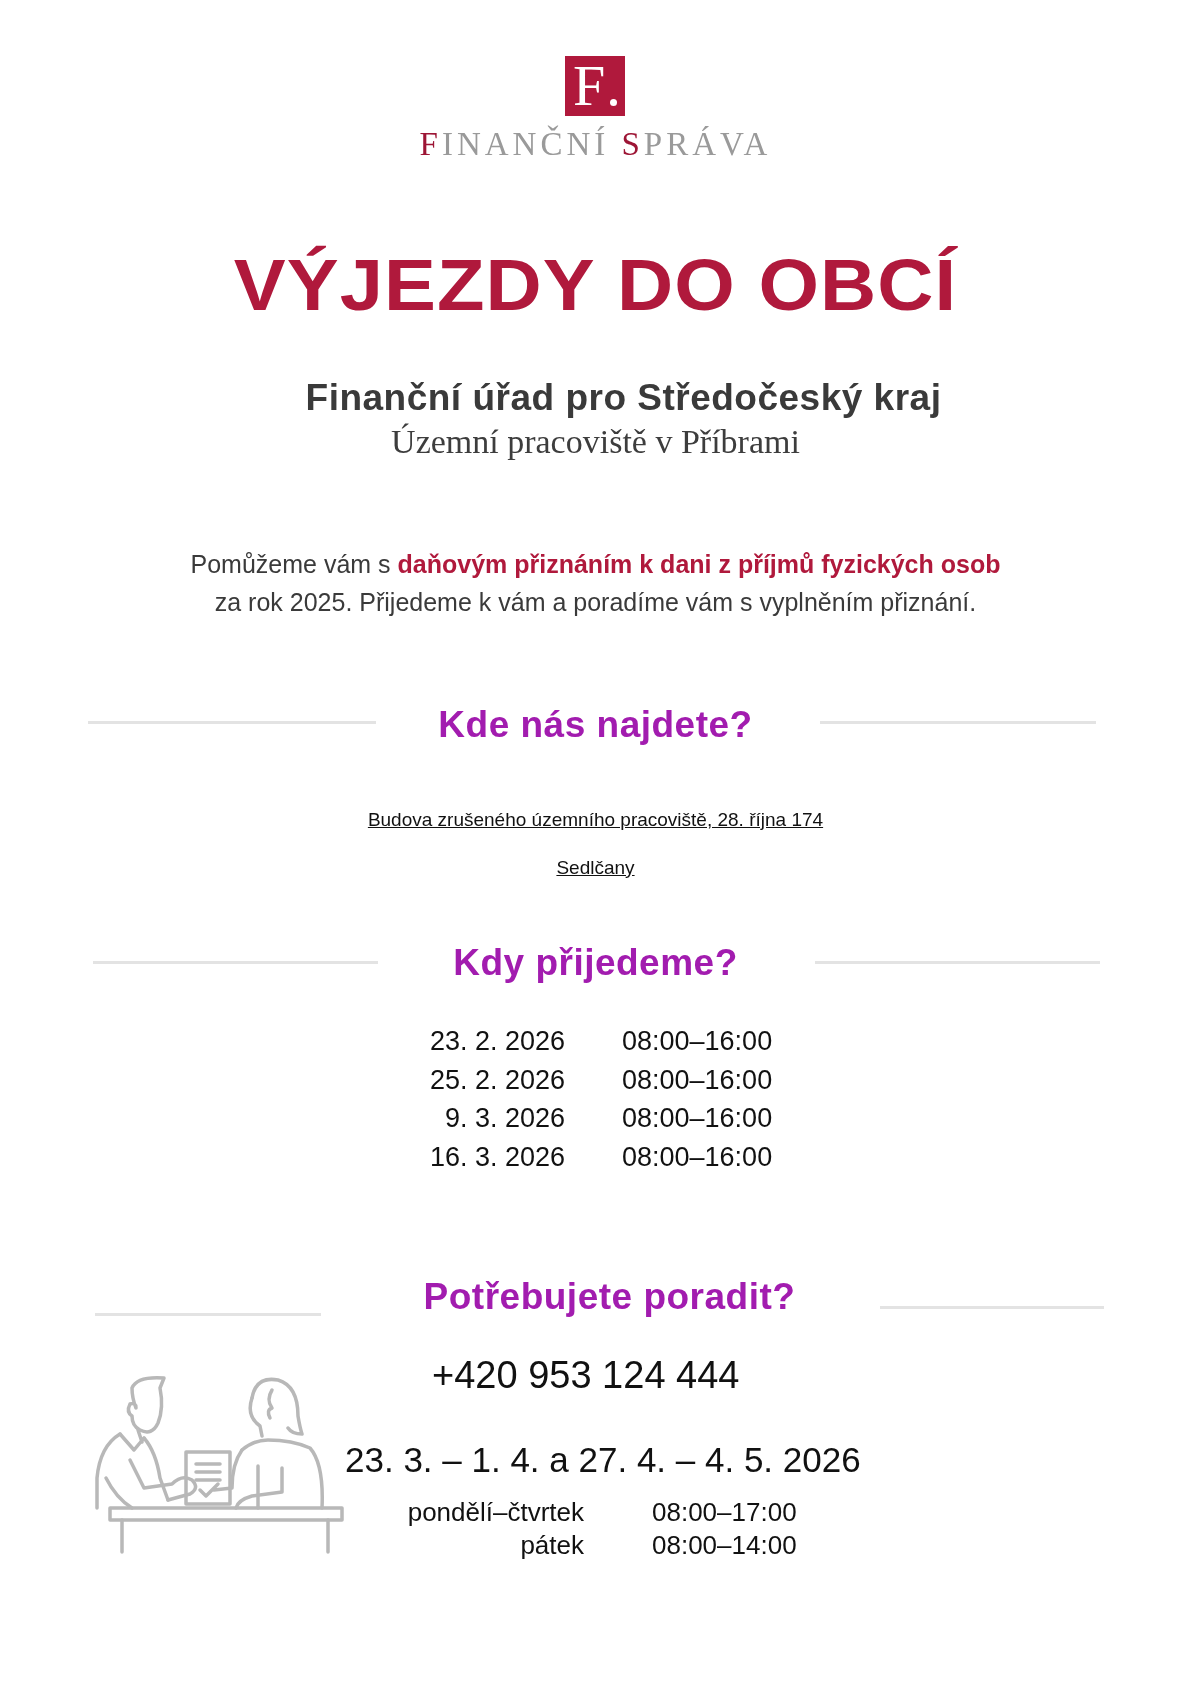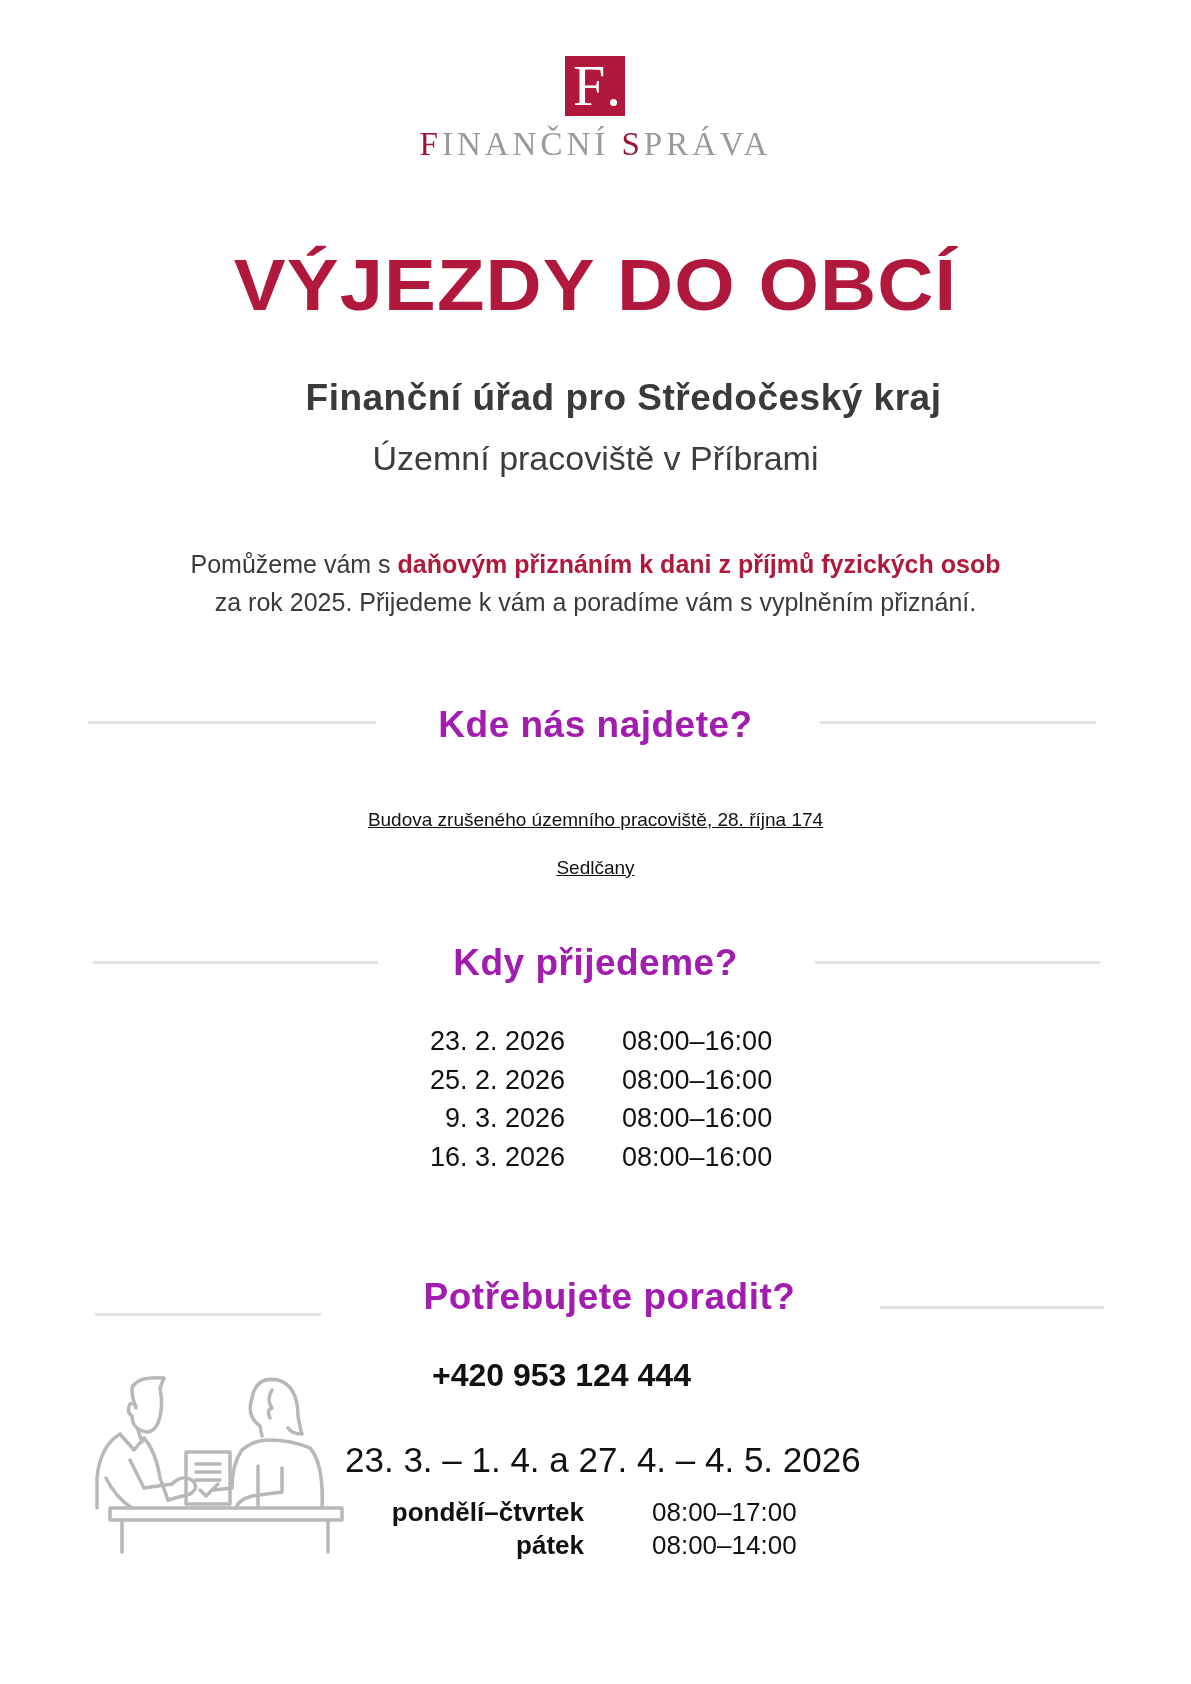"Územní pracoviště v Příbrami" .workplace { font-family: none -> Liberation Serif, serif; top: 436px -> 420px }
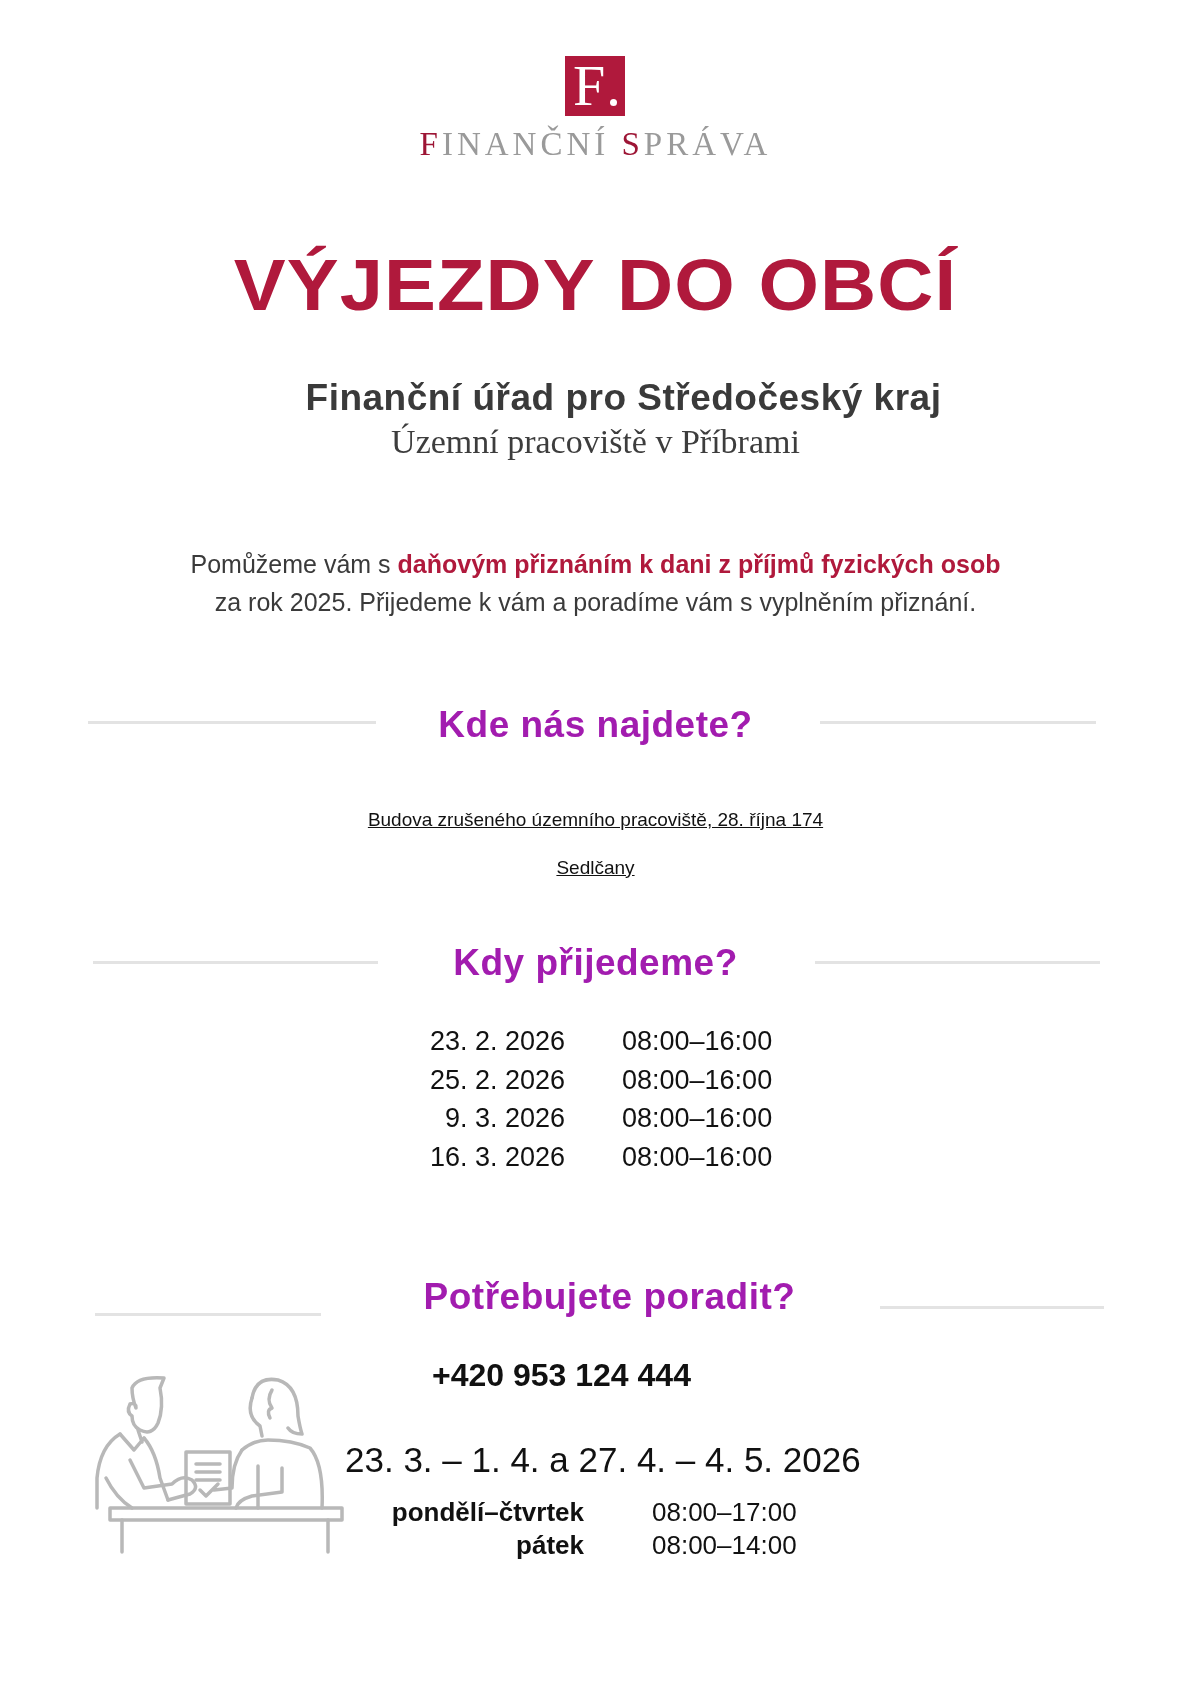"+420 953 124 444" .phone { font-size: 32px -> 38px; font-weight: bold -> normal }
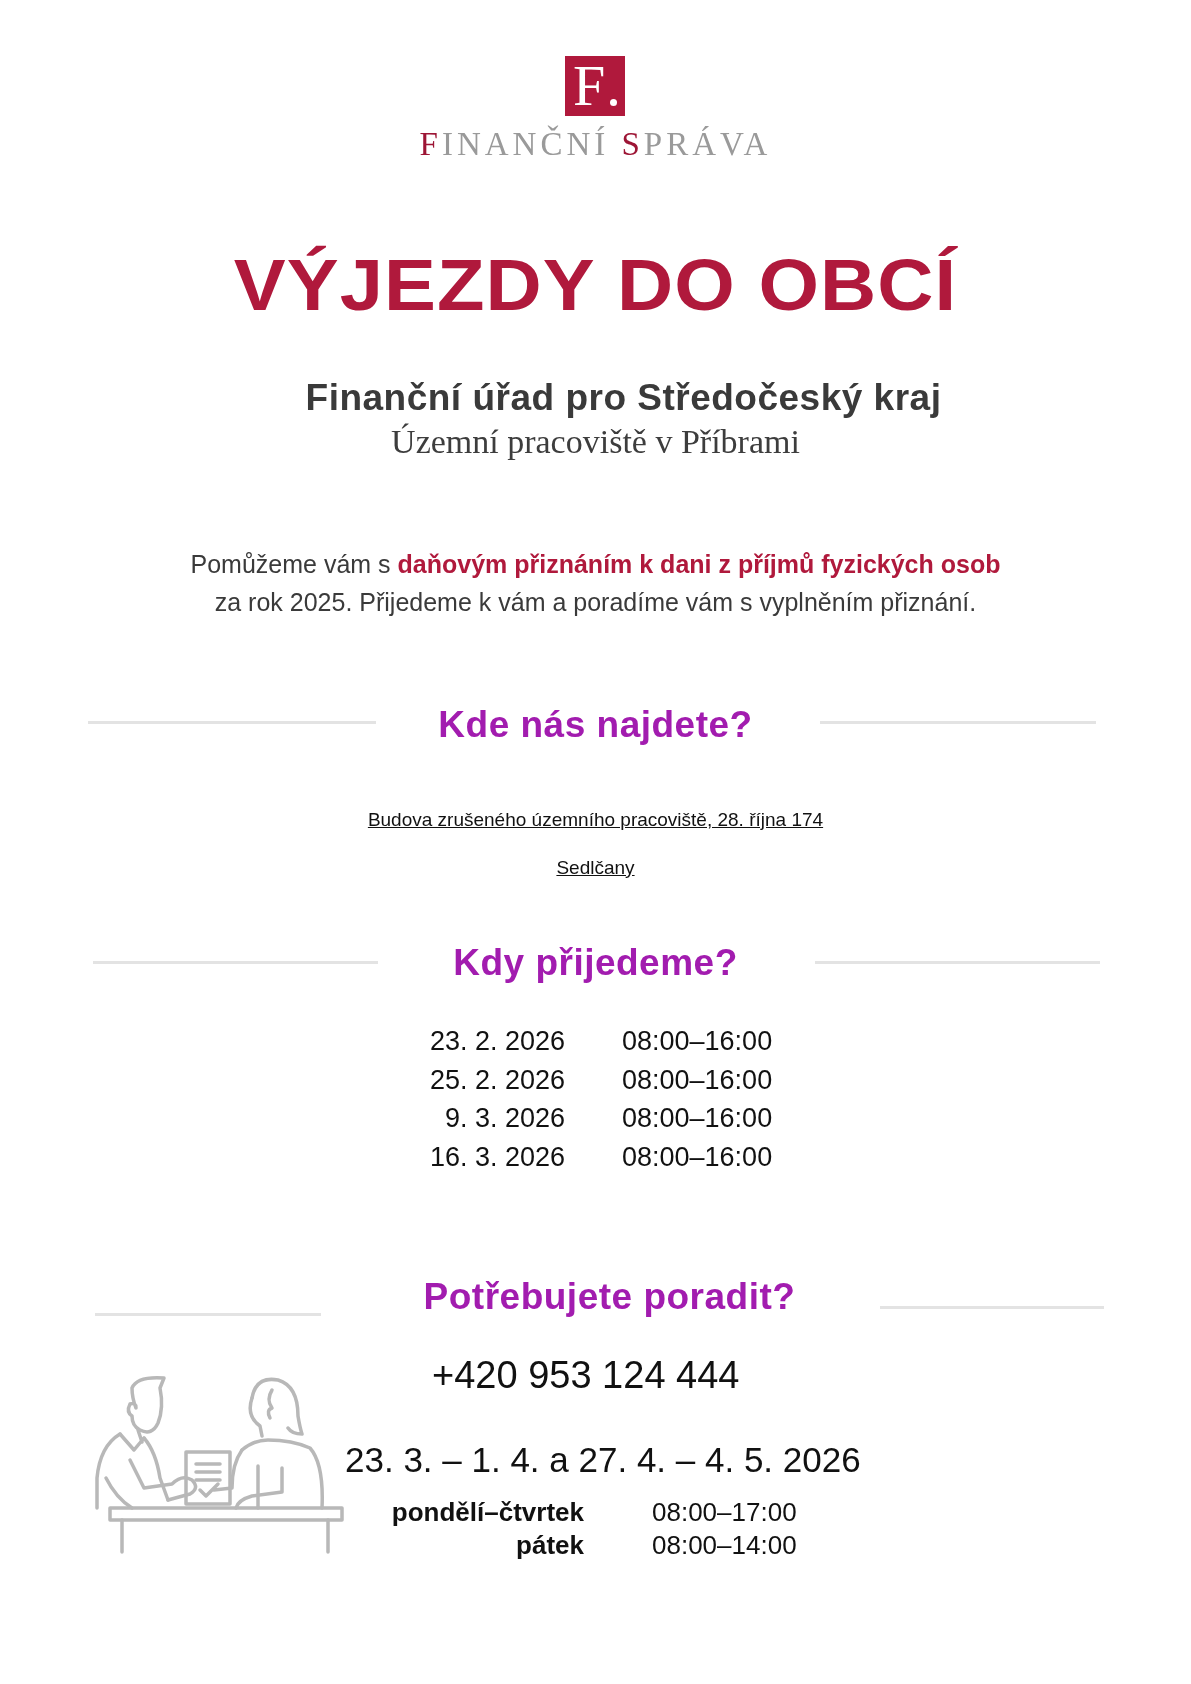"pondělí–čtvrtek" .hours-label { font-weight: bold -> normal }
